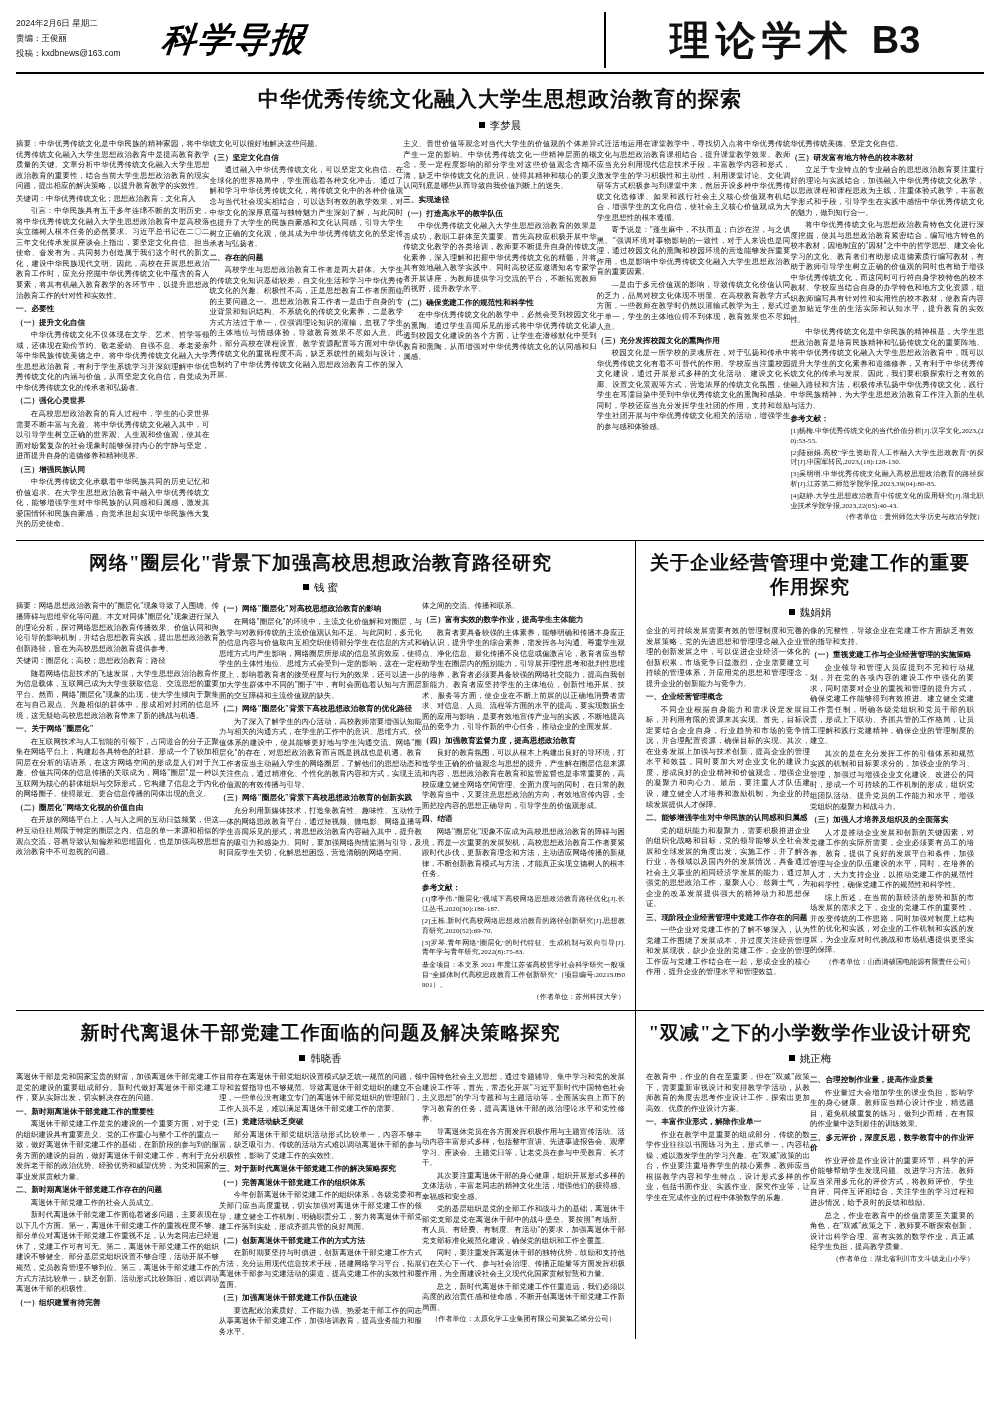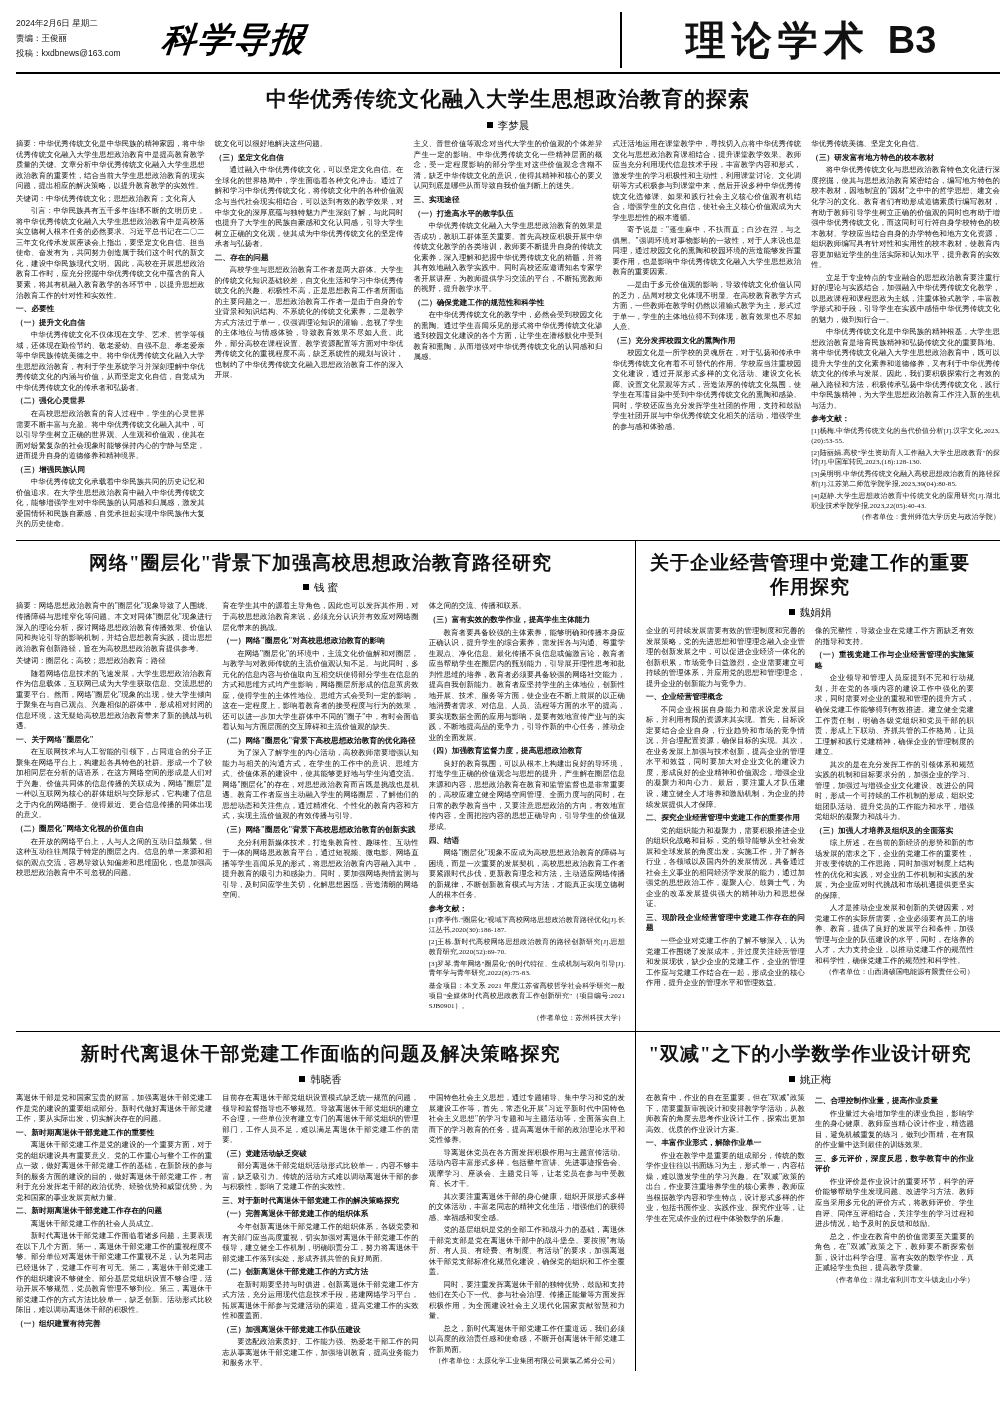"2024年2月6日 星期二" .page { padding: 12px 0 10px 16px -> 12px 16px 10px 16px }
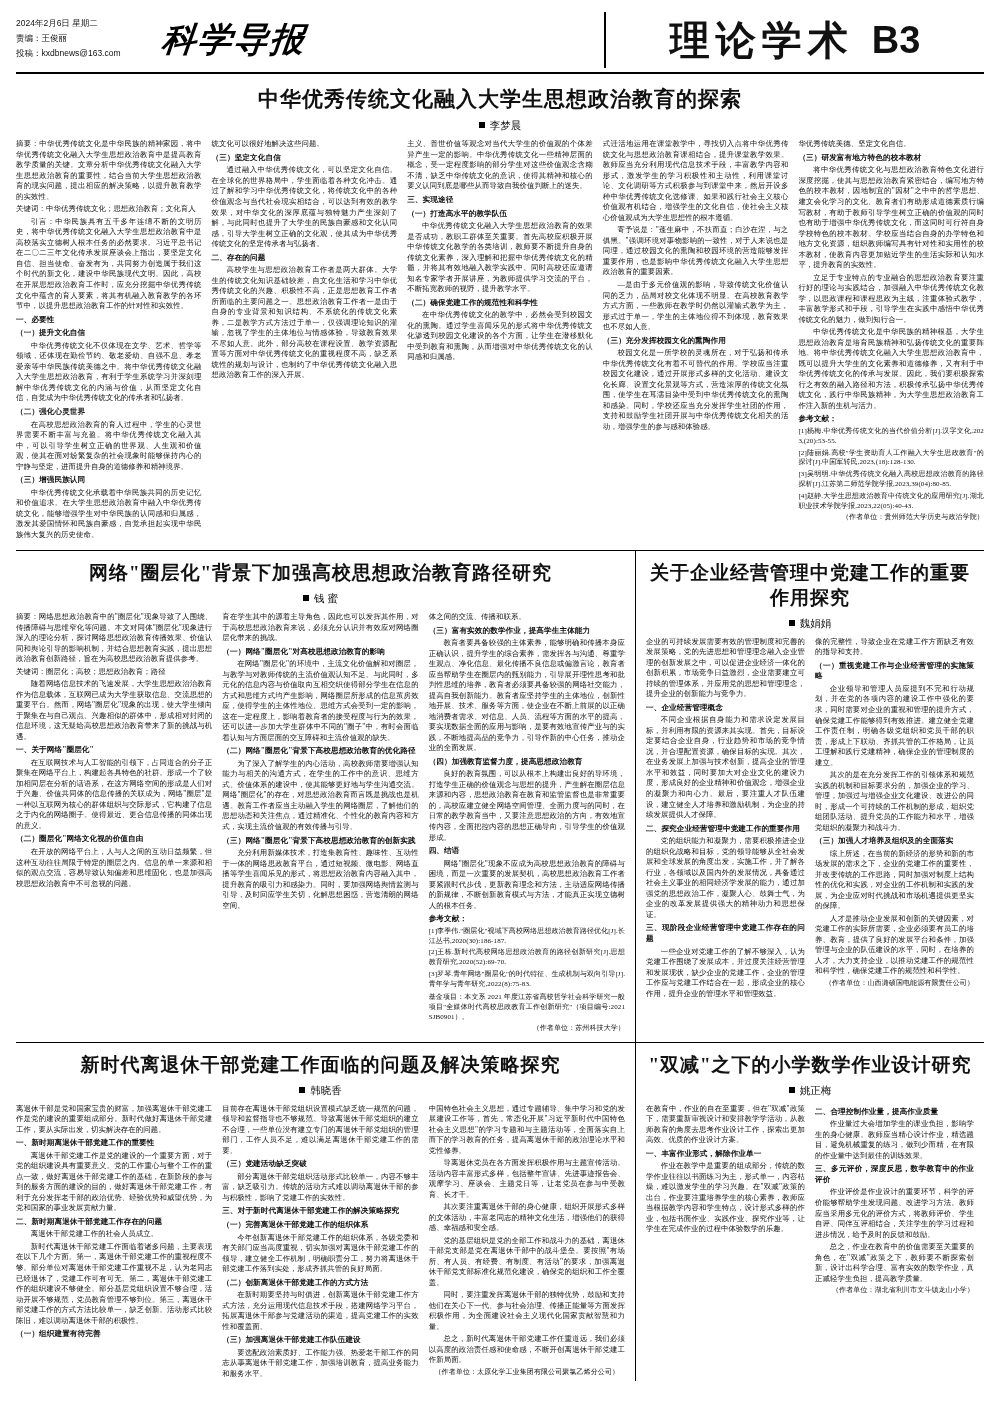"摘要：中华优秀传统文化是中华民族的精神家园，将中华优秀传统文化融入大学生思想政治" .cols { gap: 10px -> none }
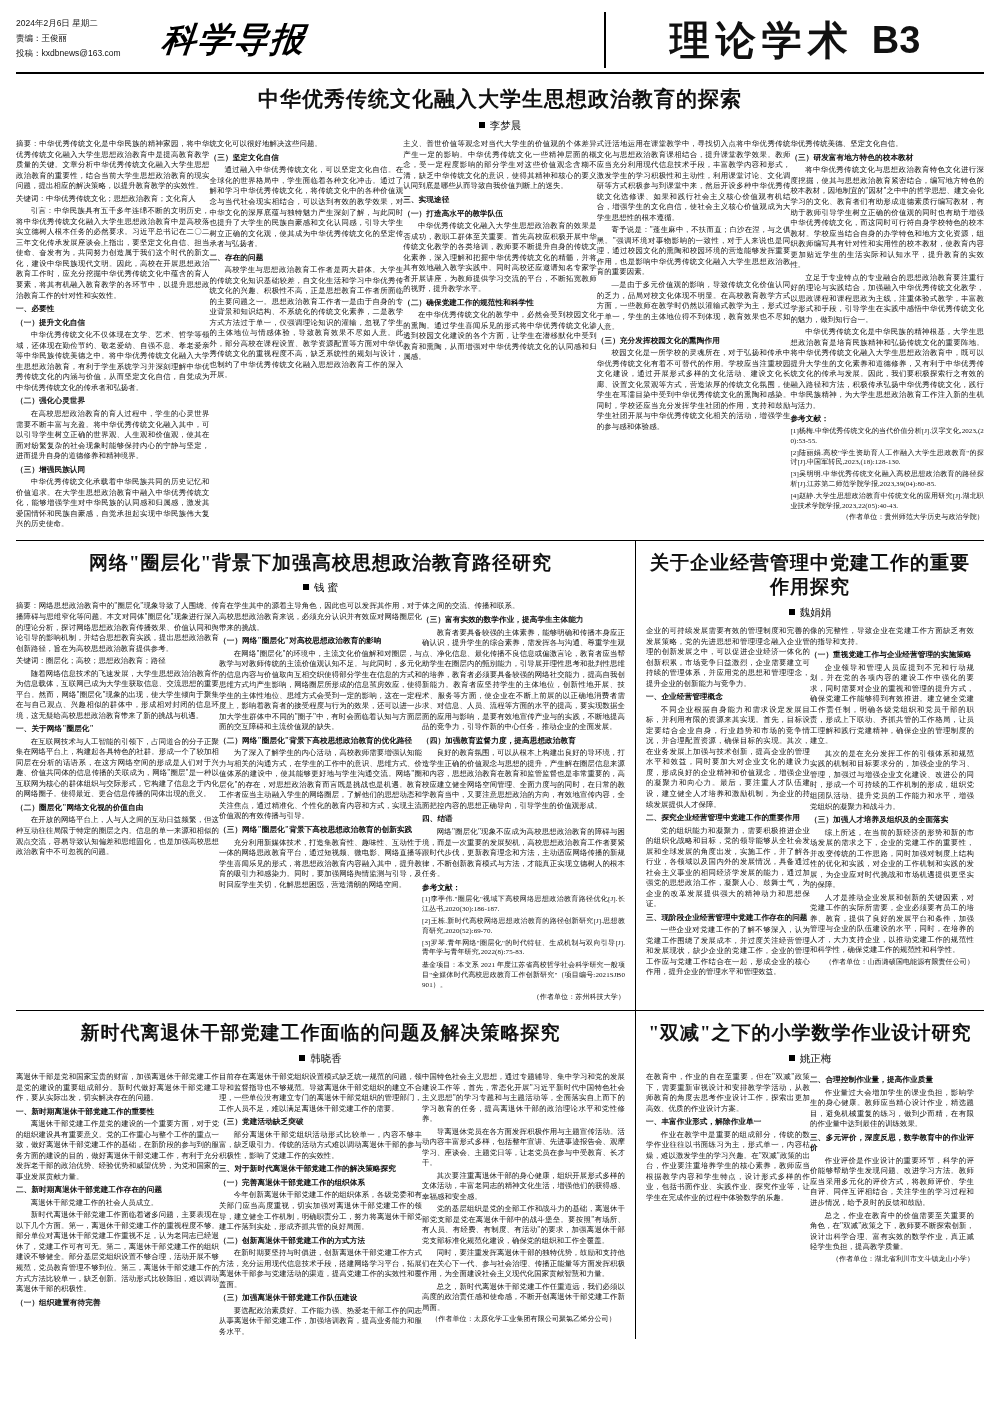"将中华优秀传统文化与思想政治教育特色文化进行深度挖掘，使其与思想政治教育紧密结合" p { order: before "立足于专业特点的专业融合的思想政治教育要注重行好的理论与实践结合，加强融入中华优" -> after "立足于专业特点的专业融合的思想政治教育要注重行好的理论与实践结合，加强融入中华优" }
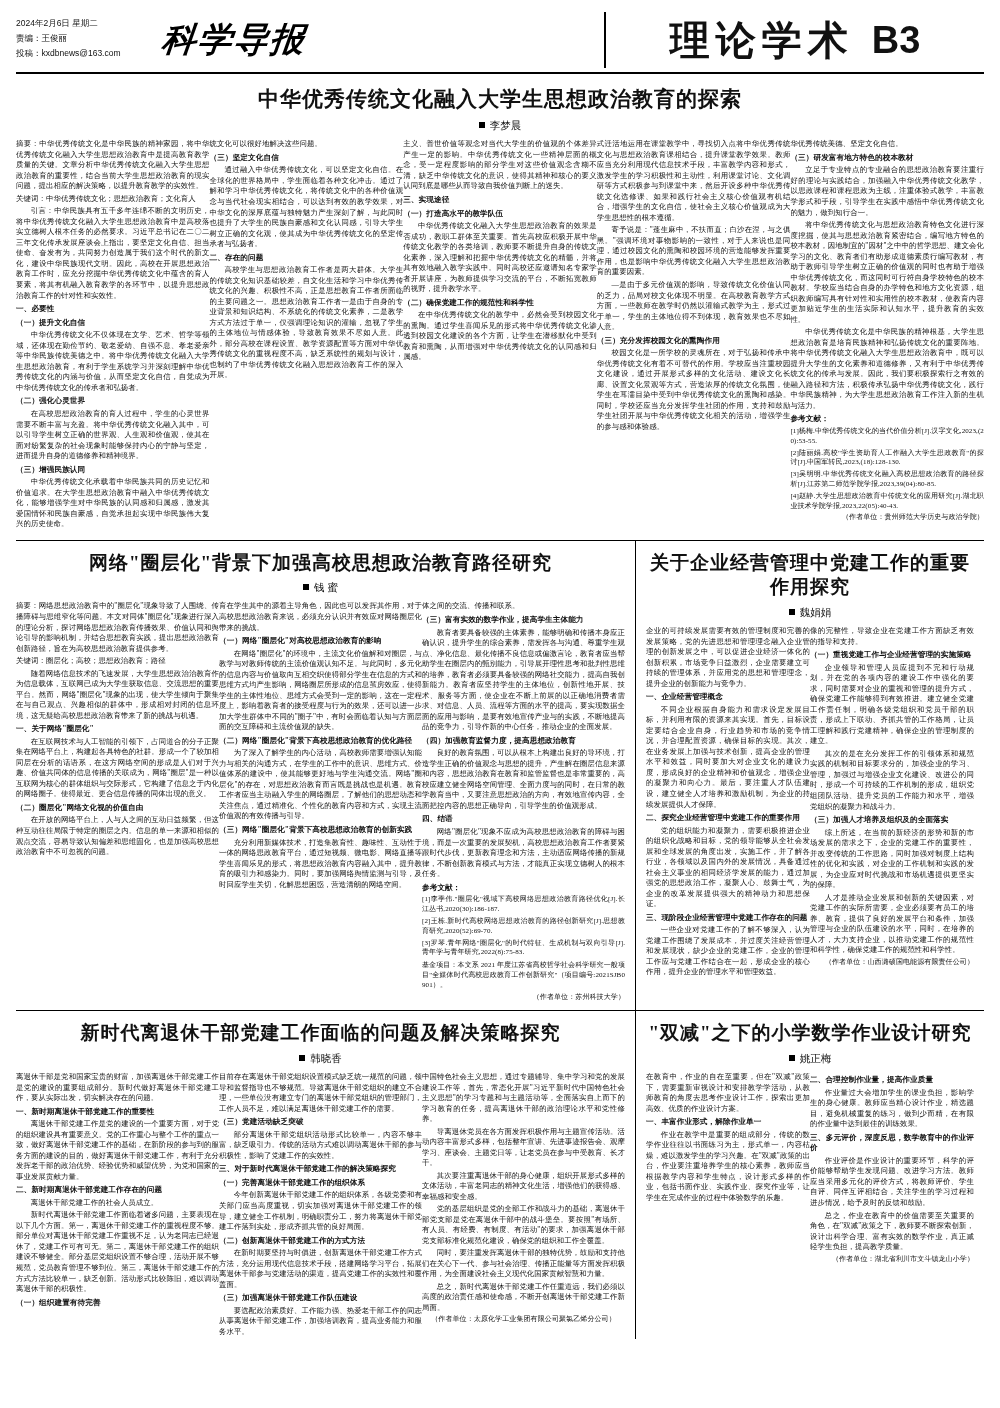"育在学生其中的源着主导角色，因此也可以发挥其作用，对于高校思想政治教育来说，必须" p.noind { html: <p>育在学生其中的源着主导角色，因此也可以发挥其作用，对于高校思想政治教育来说，必须充分认识并有效应对网络圈层化带来的挑战。</p> -> none }
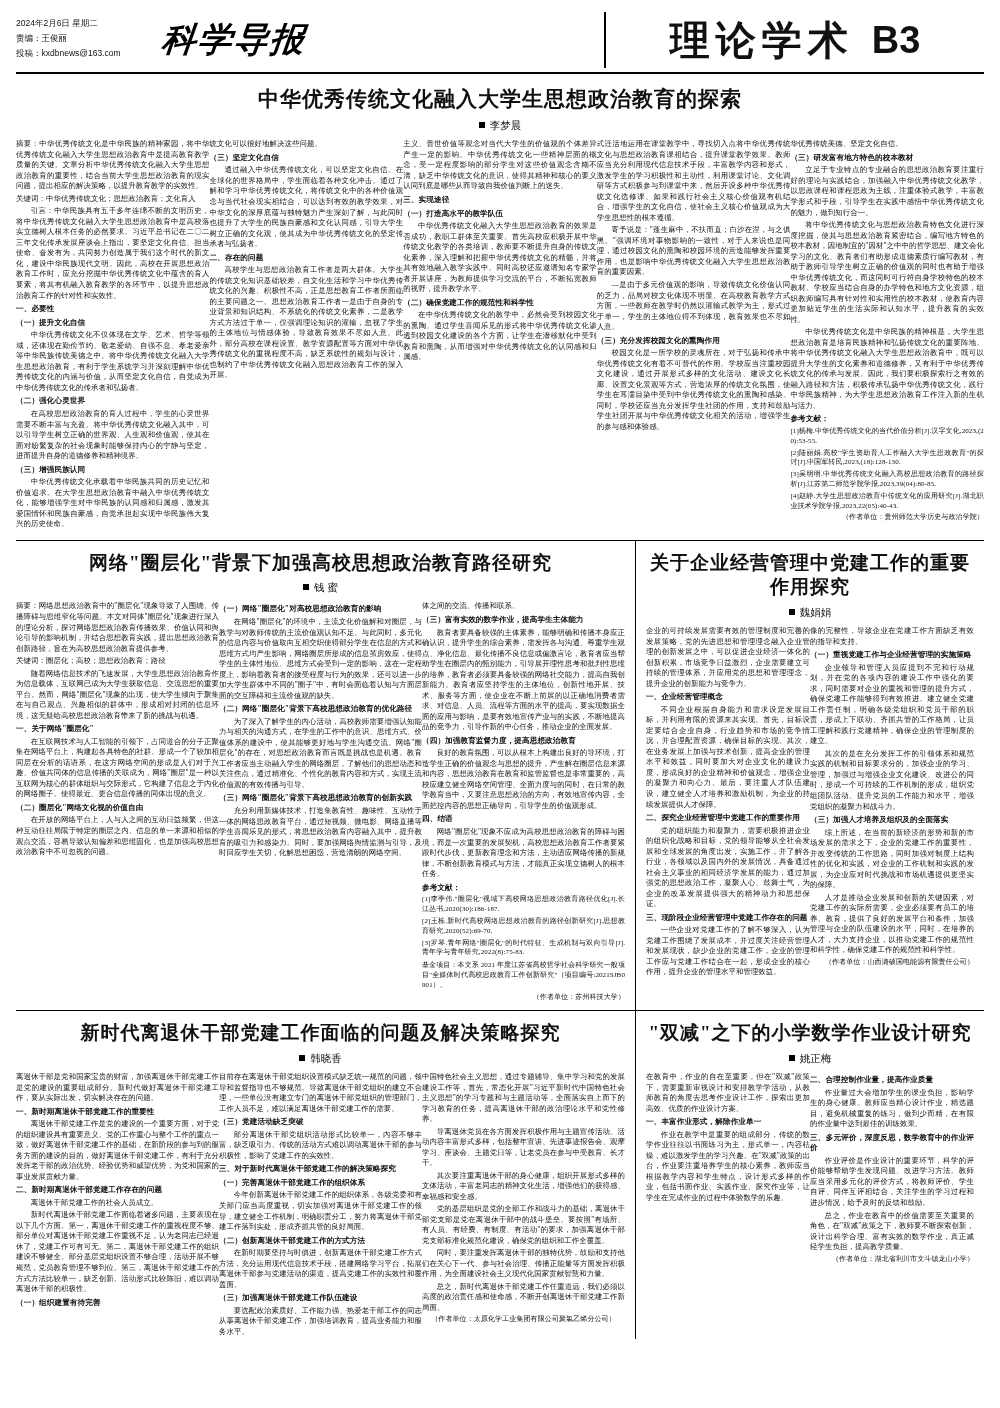"二、探究企业经营管理中党建工作的重要作用" h4 { text: 探究企业经营管理中党建工作的重要作用 -> 能够增强学生对中华民族的认同感和归属感 }
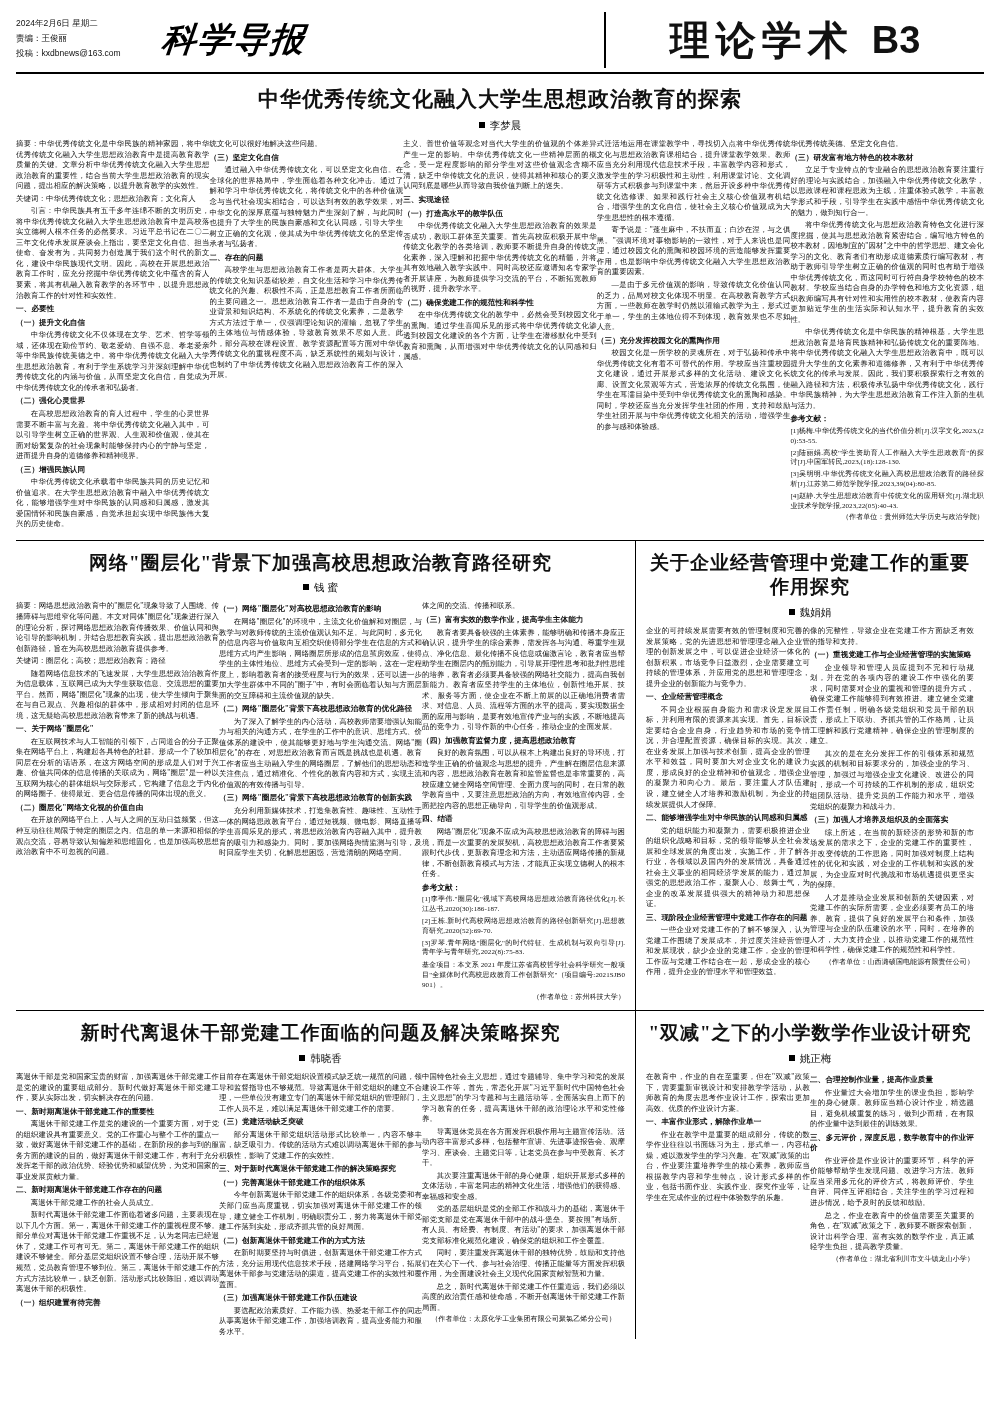"综上所述，在当前的新经济的形势和新的市场发展的需求之下，企业的党建工作的重要性，" p { order: before "人才是推动企业发展和创新的关键因素，对党建工作的实际所需要，企业必须要有员工的培" -> after "人才是推动企业发展和创新的关键因素，对党建工作的实际所需要，企业必须要有员工的培" }
